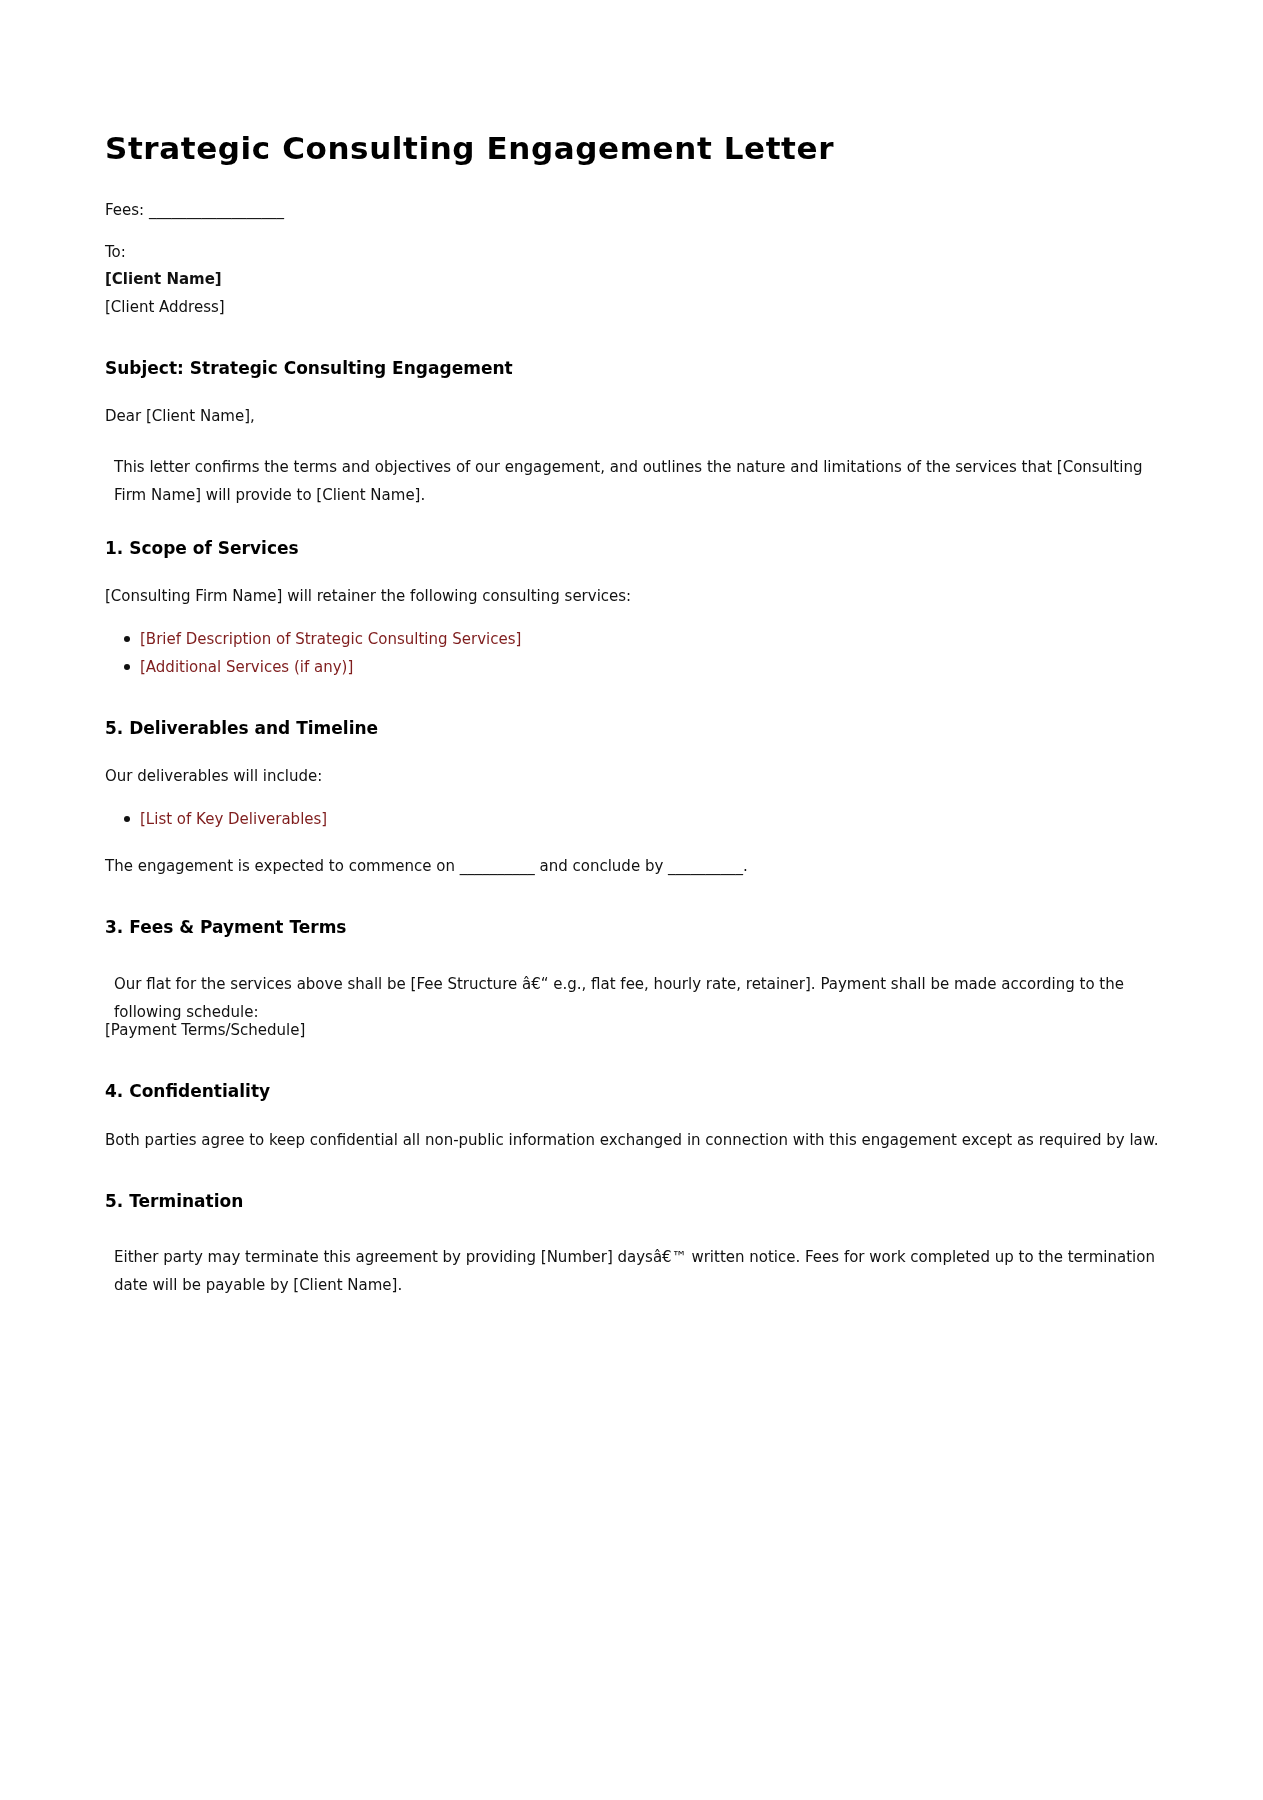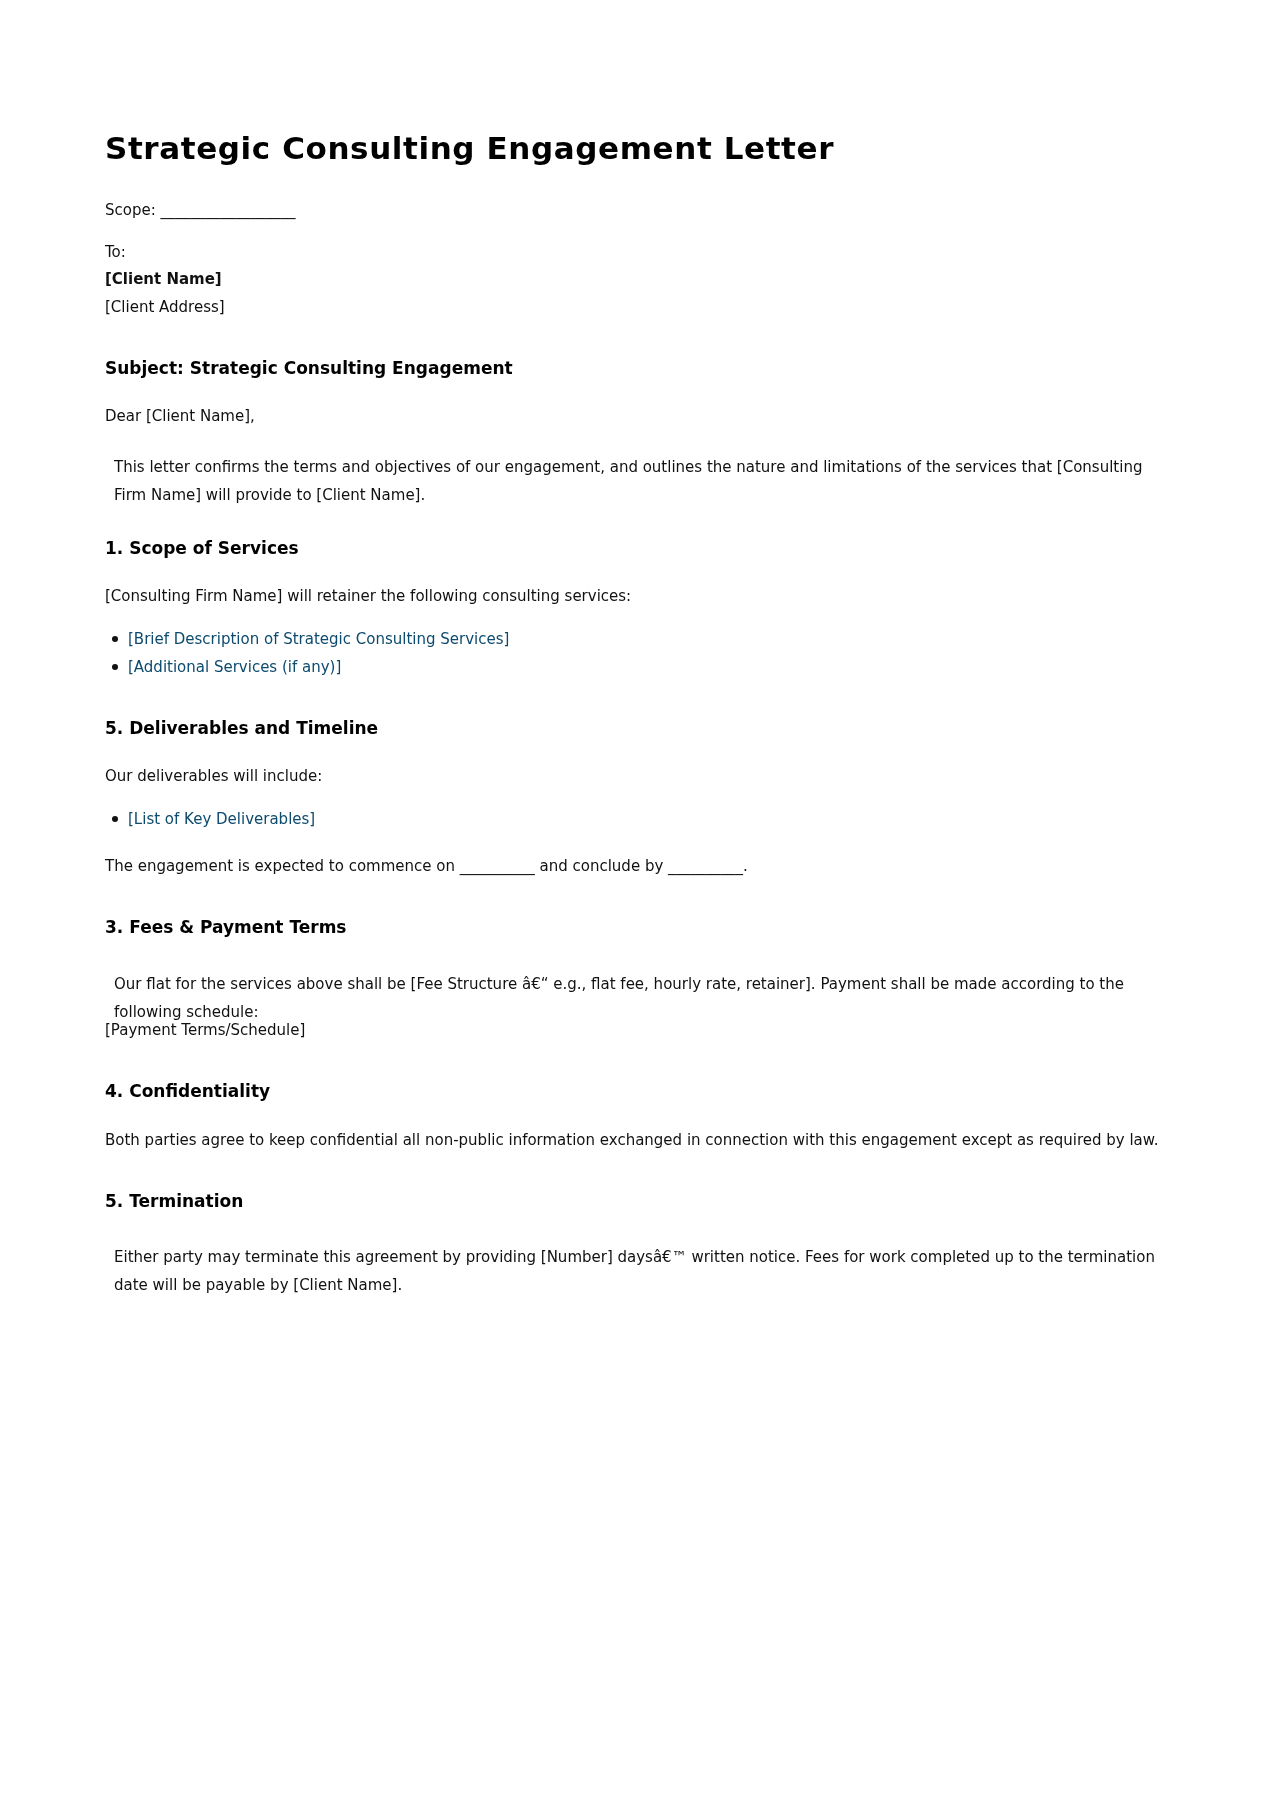"Scope: __________________" p.line { text: Scope -> Fees }
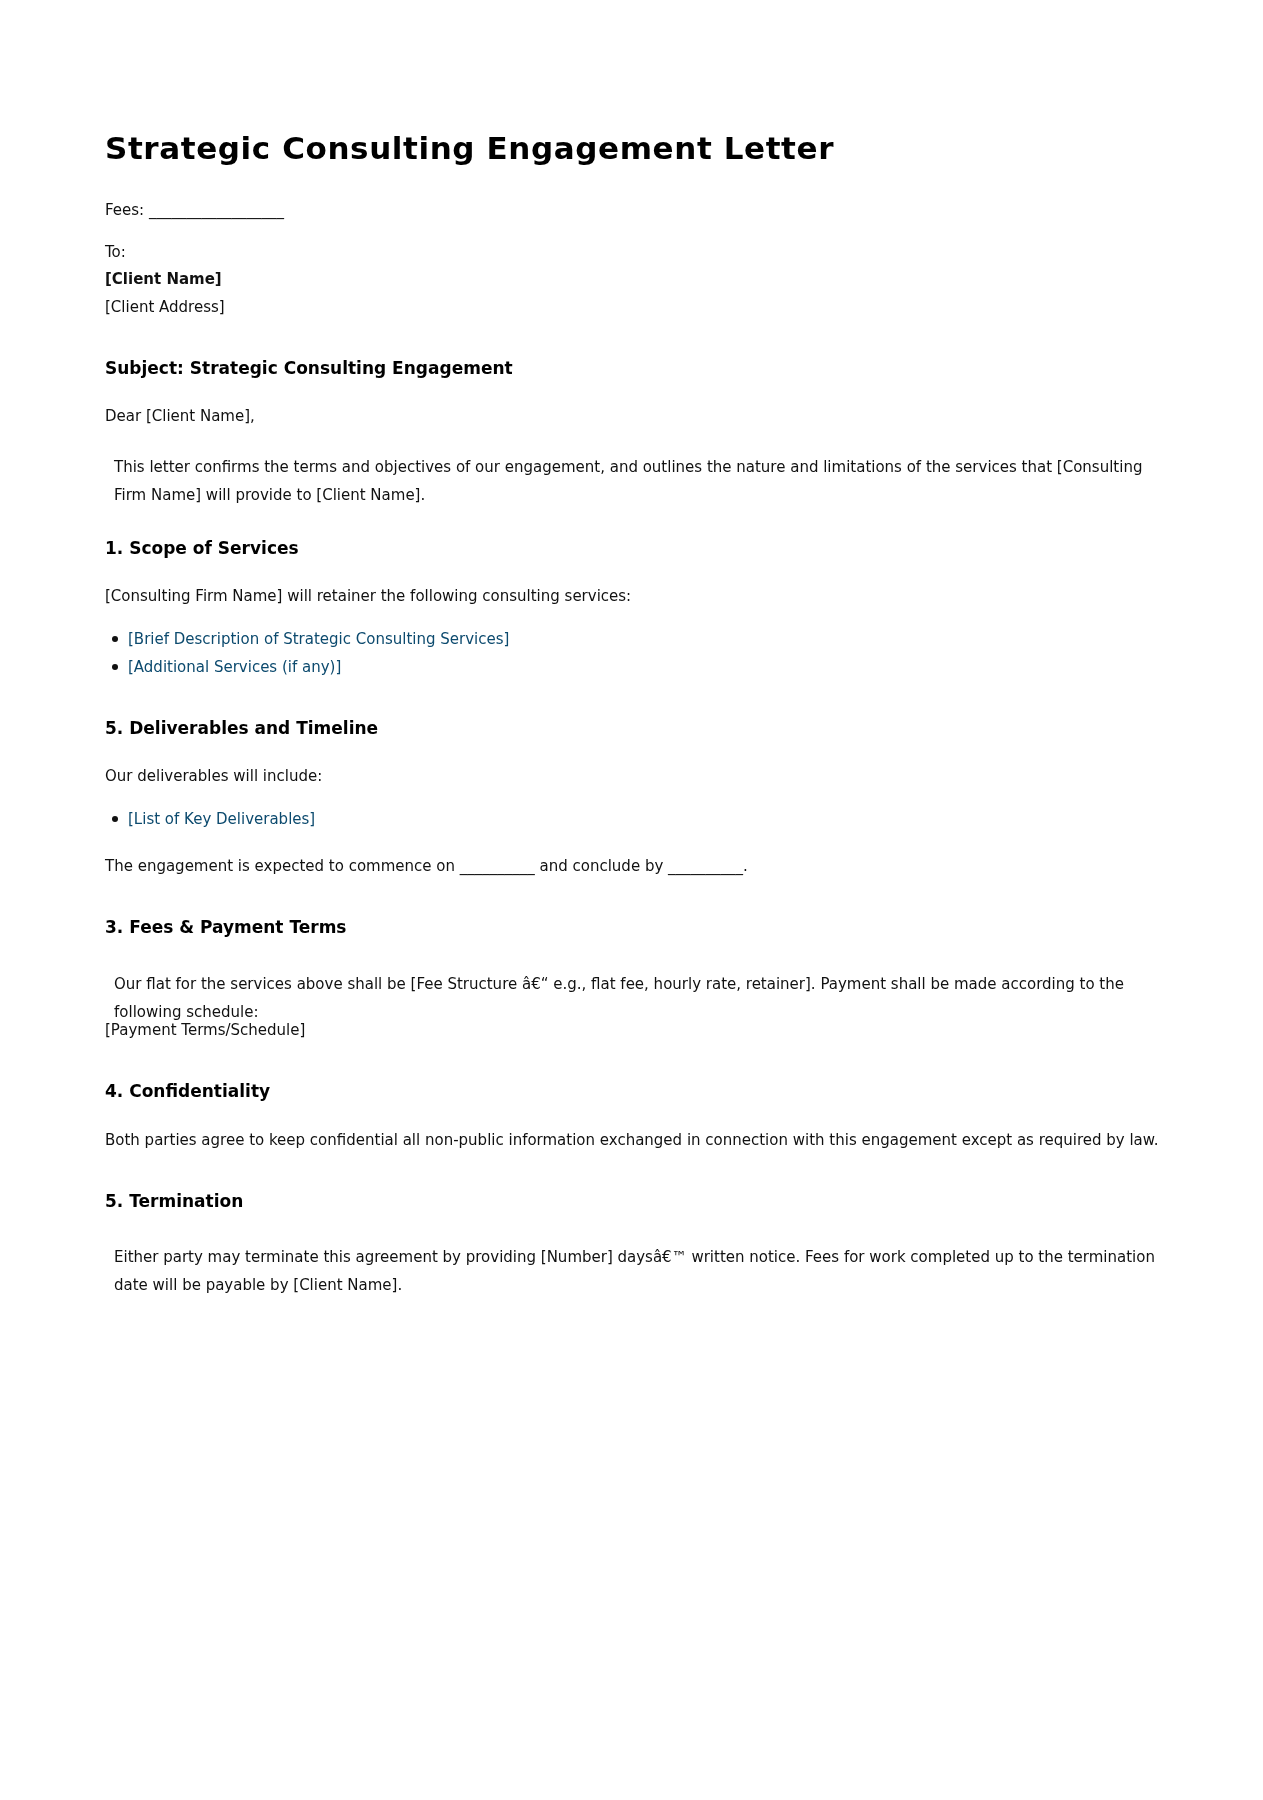"[Brief Description of Strategic" .bullet-item { color: #0c4a6e -> #7f1d1d; left: 4px -> 16px }
